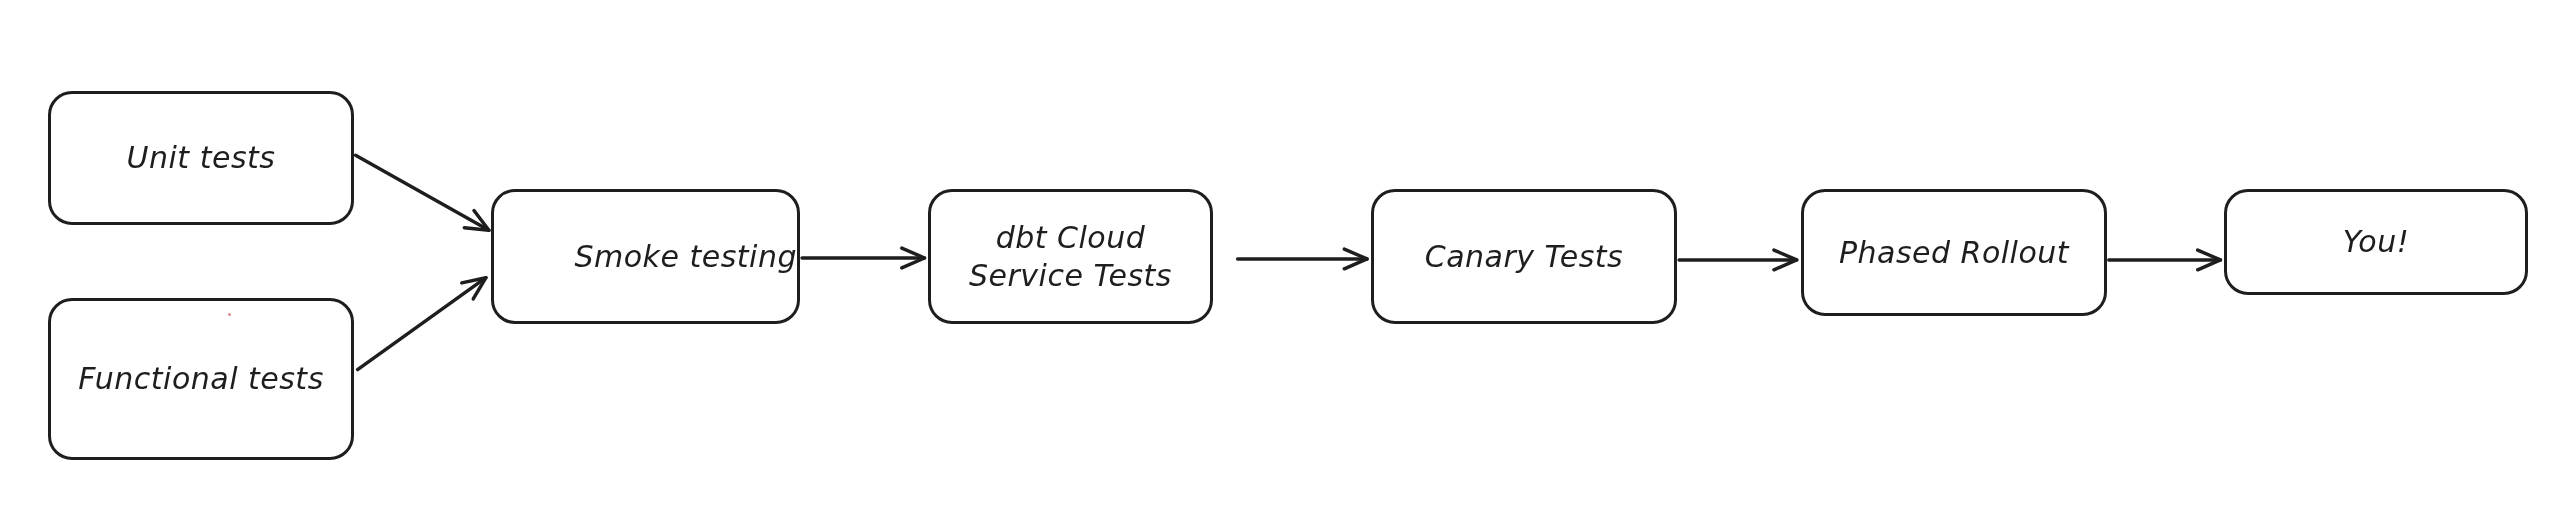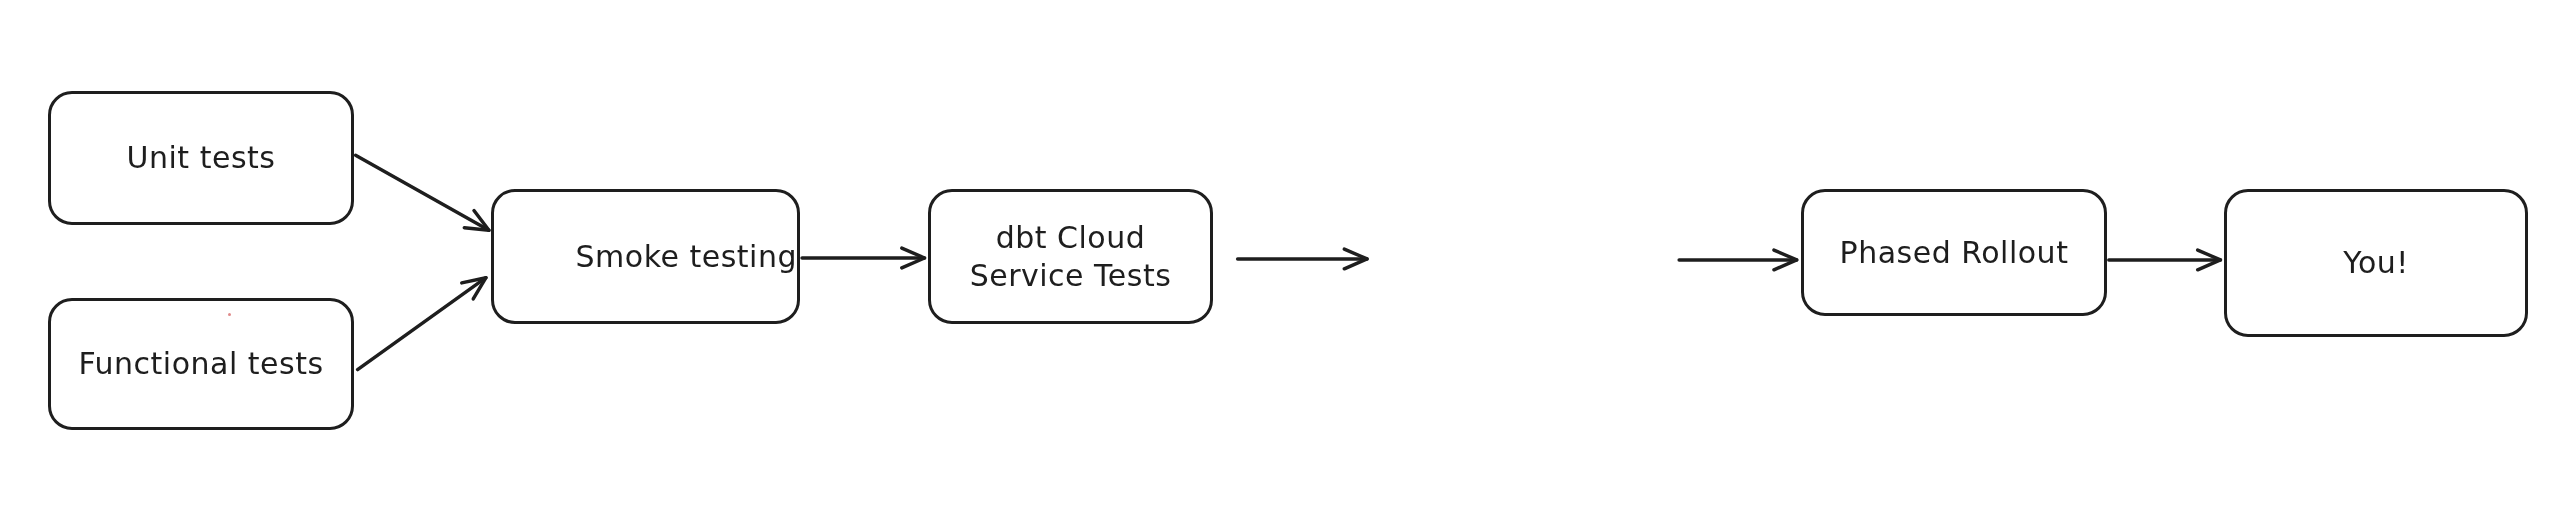"Unit tests" .canvas { font-style: none -> italic }
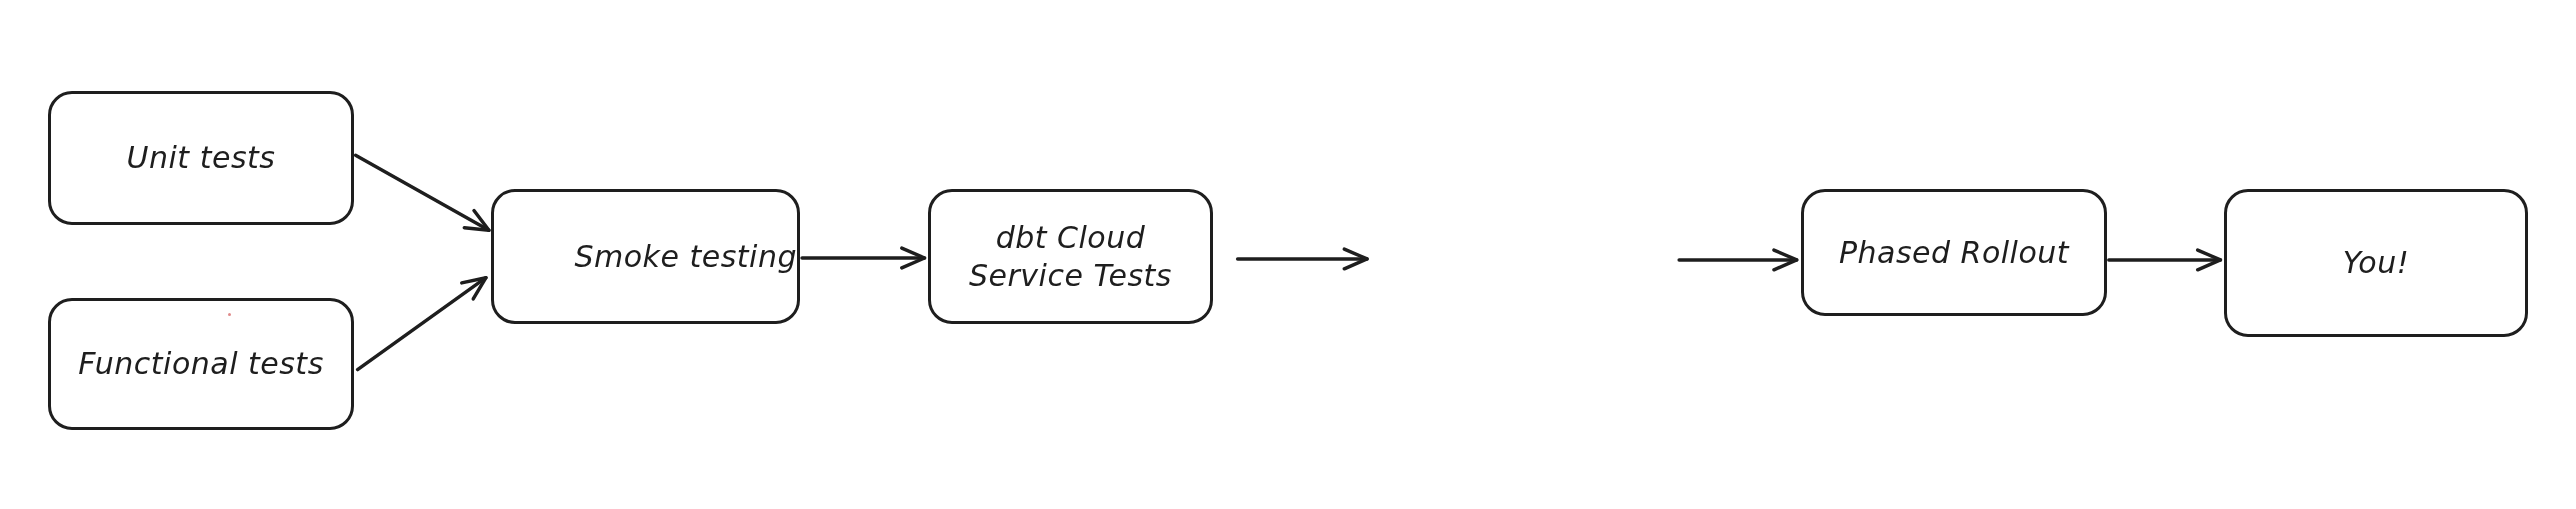"Canary Tests" div.node { html: none -> <div> <span>Canary Tests</span> </div> }
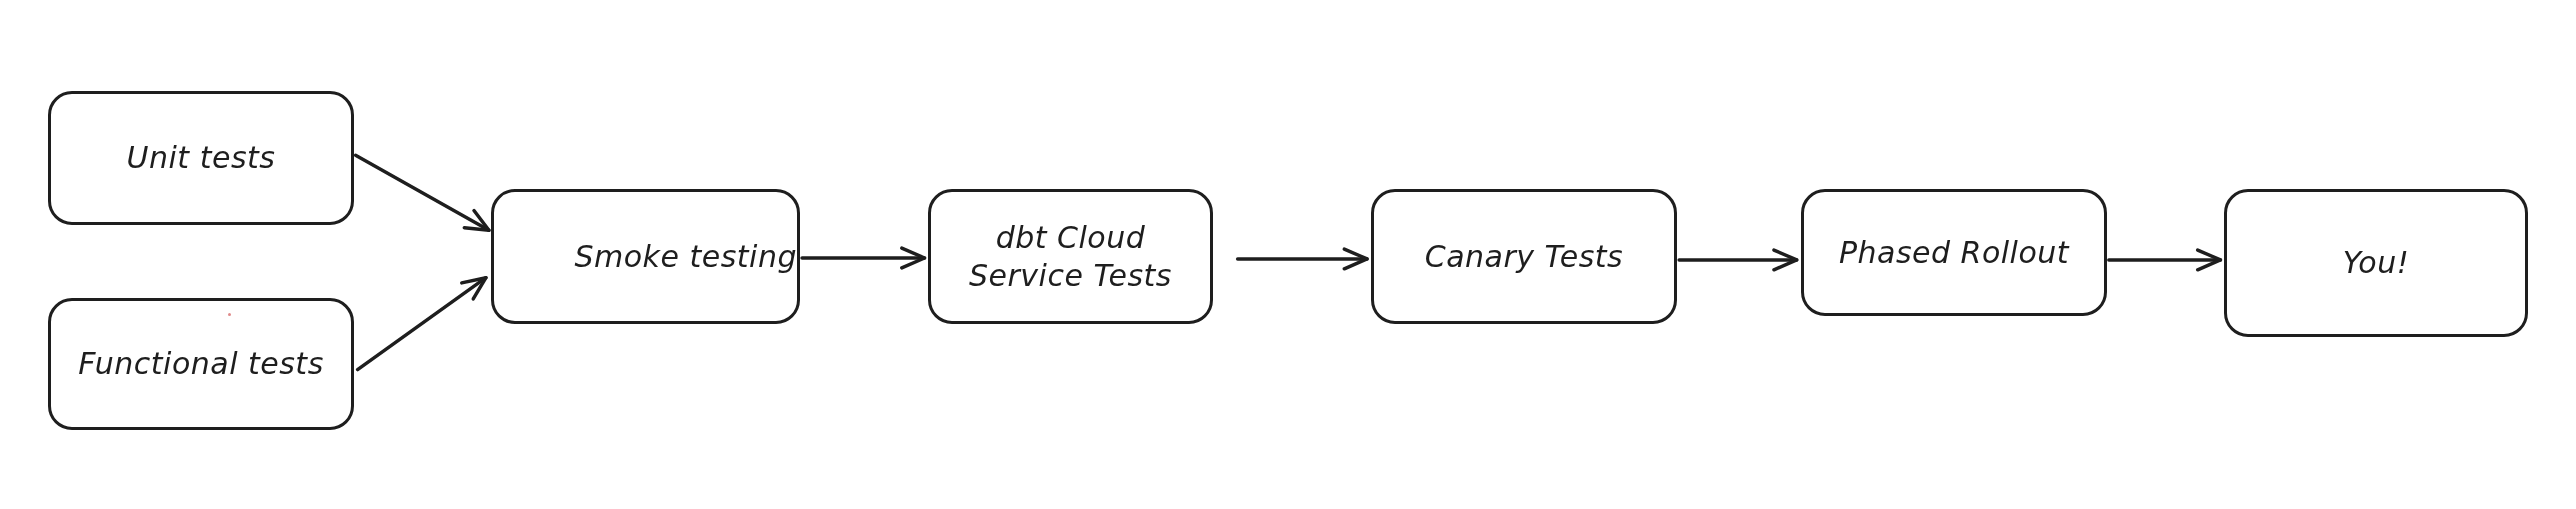"You!" .n-you { height: 148px -> 106px }
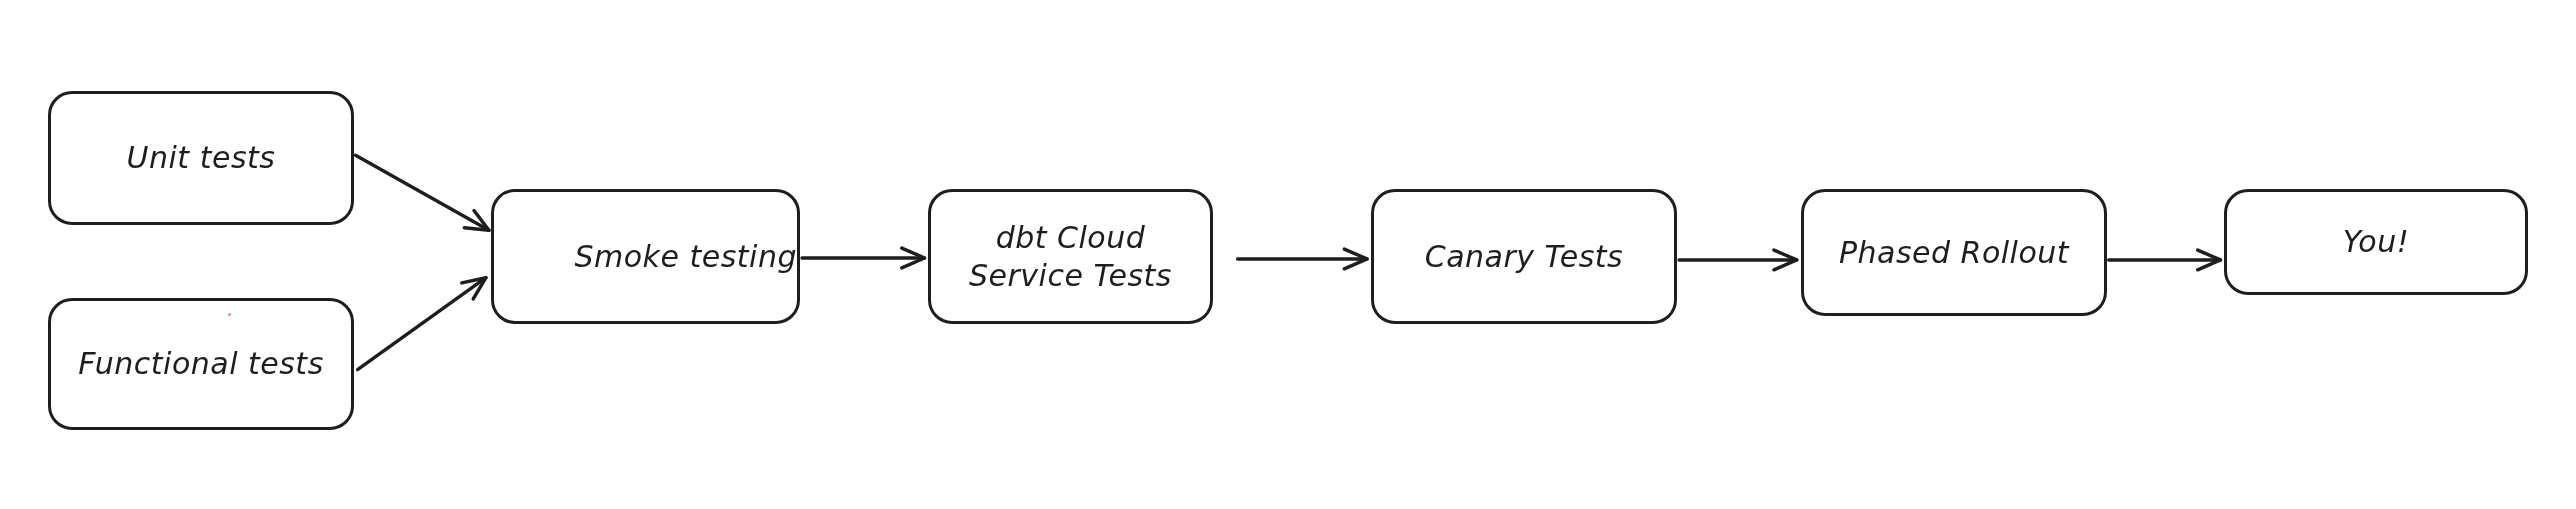"Functional tests" .n-functional { height: 132px -> 162px }
